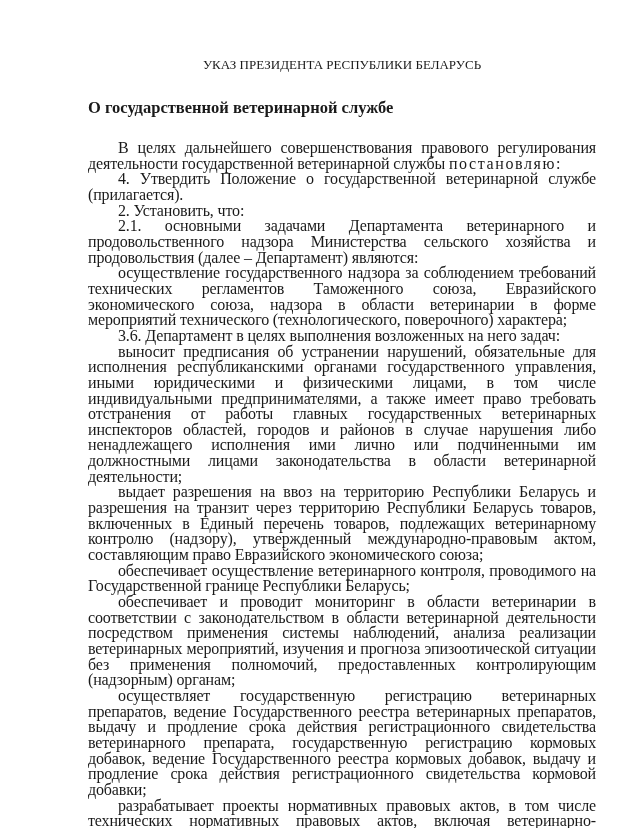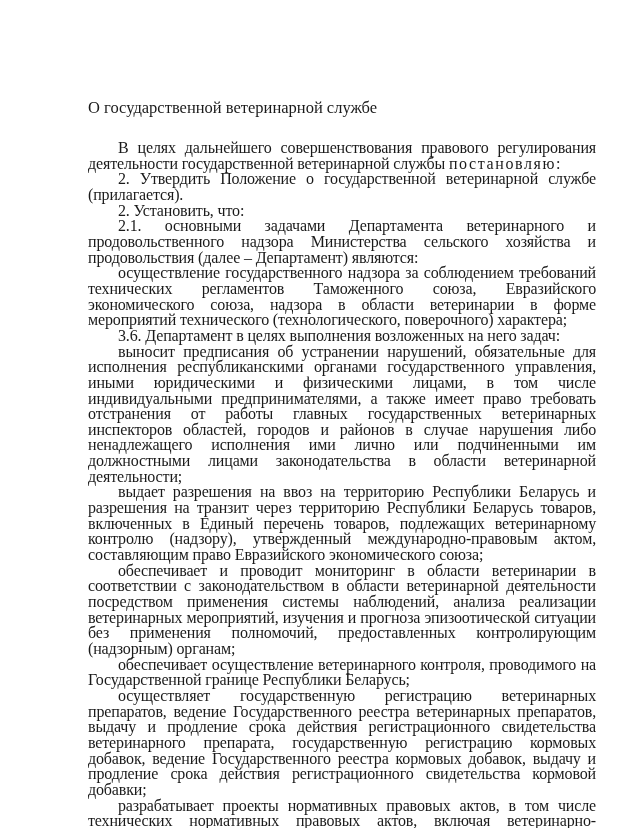"УКАЗ ПРЕЗИДЕНТА РЕСПУБЛИКИ БЕЛАРУСЬ" div { html: none -> <div>УКАЗ ПРЕЗИДЕНТА РЕСПУБЛИКИ БЕЛАРУСЬ</div> }
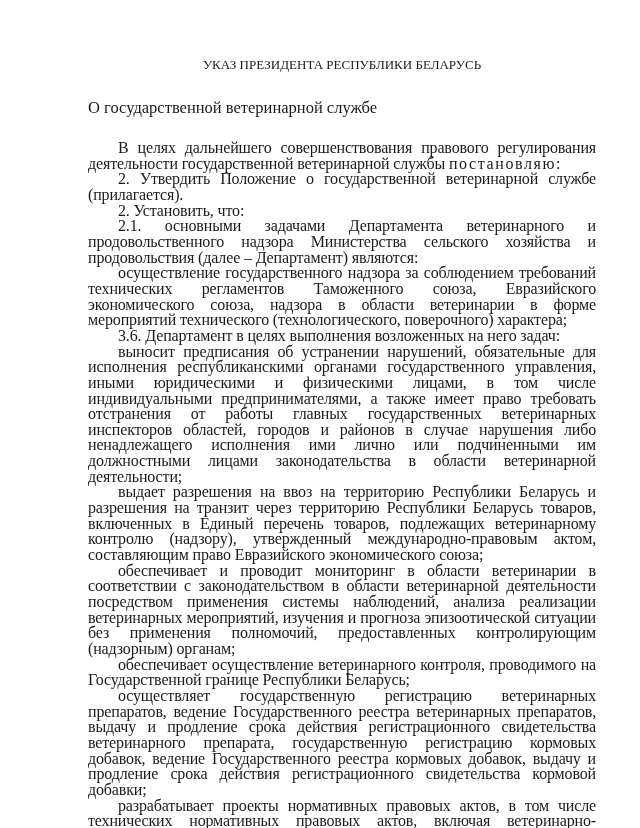"О государственной ветеринарной службе" .heading { font-weight: normal -> bold }
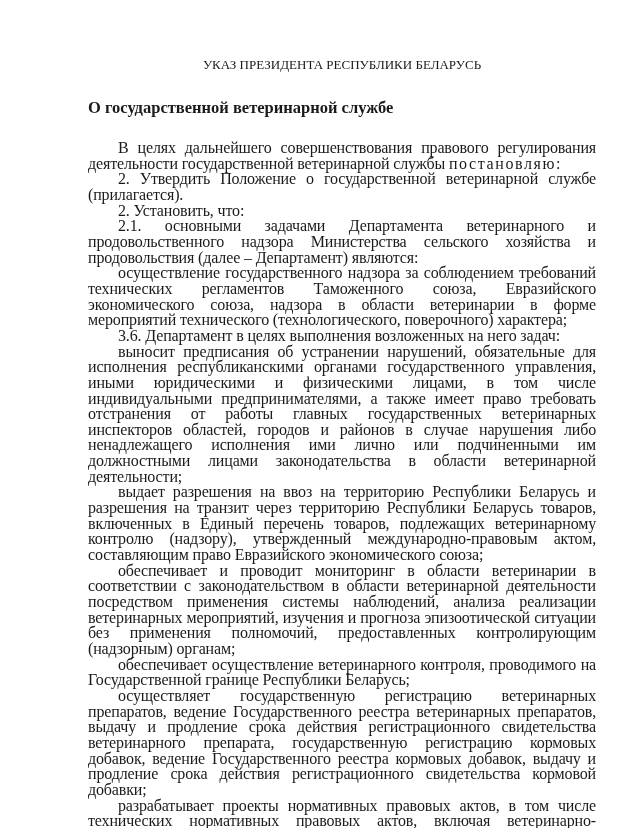"2. Утвердить Положение о государственной" p { text: 2 -> 4 }
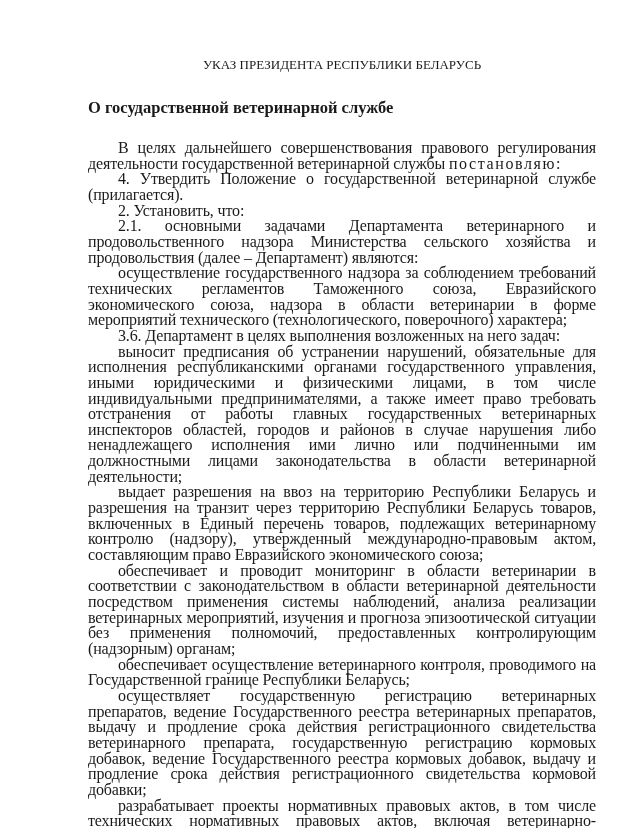"обеспечивает и проводит мониторинг в" p { order: before "обеспечивает осуществление ветеринарного" -> after "обеспечивает осуществление ветеринарного" }
